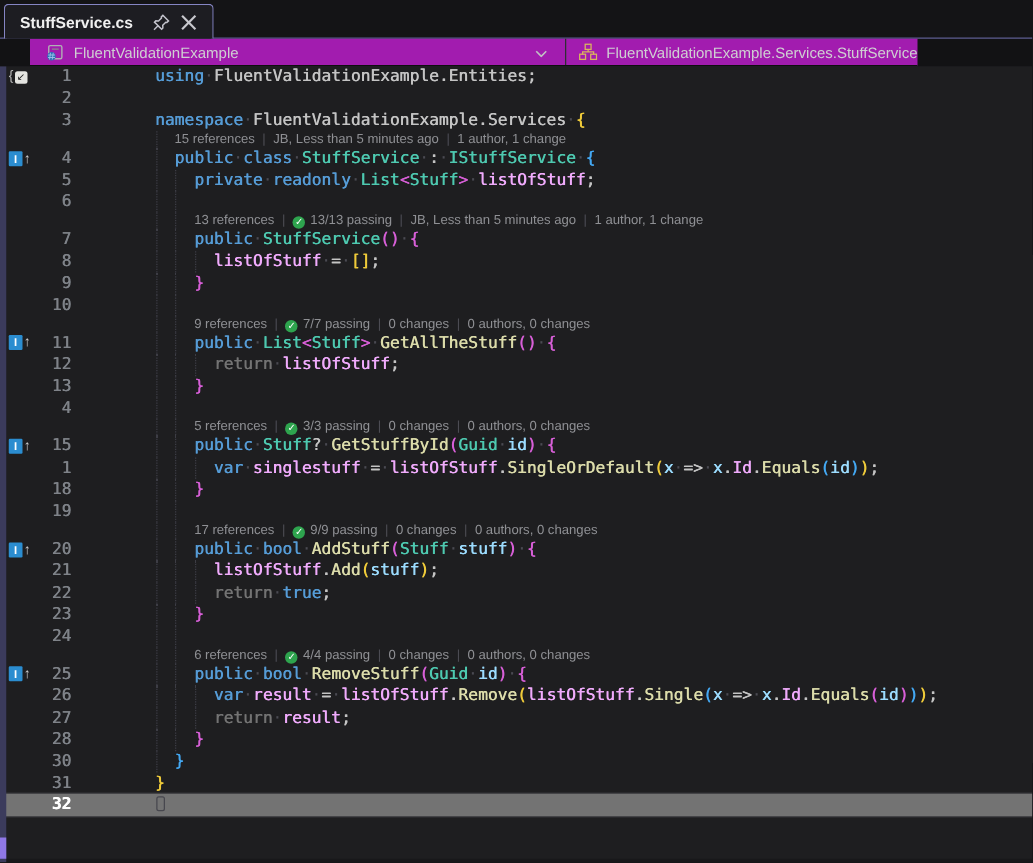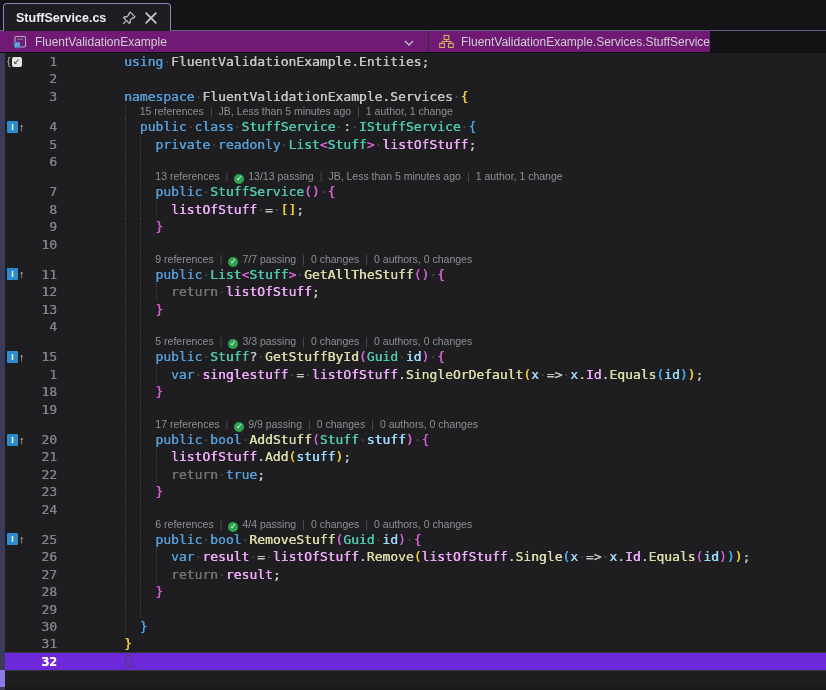"FluentValidationExample" .navbar { background: #701a75 -> #a21caf; margin-left: none -> 24px }
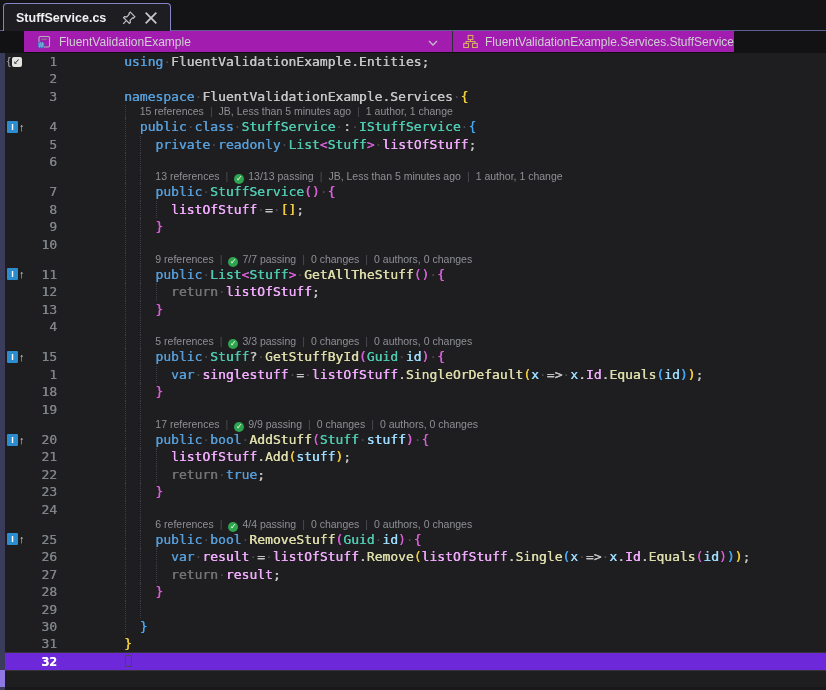"29" div.row { html: <div> <span>29</span> <span><span></span><span></span><span></span></span> </div> -> none }
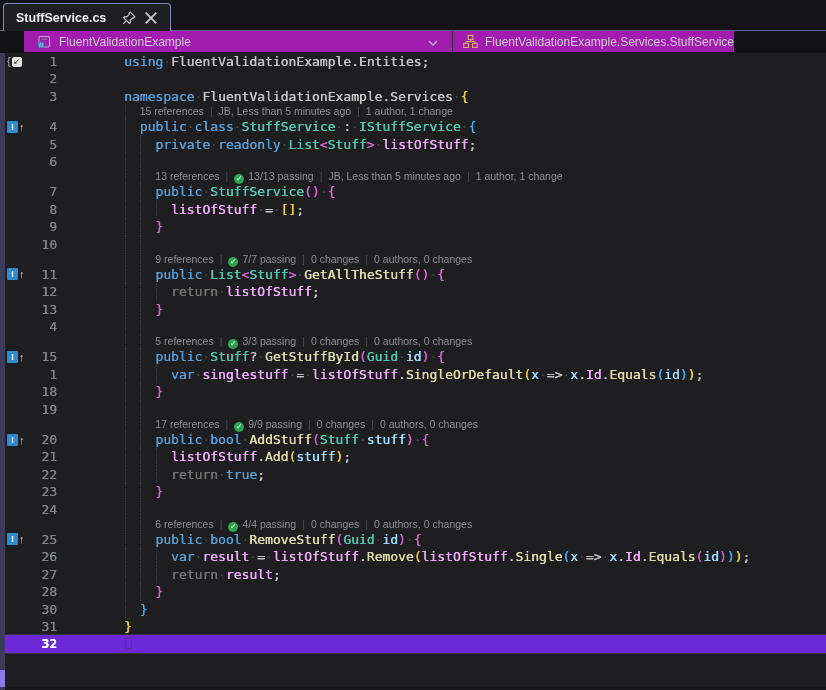"32" .current { background: #6d28d9 -> #737373 }
